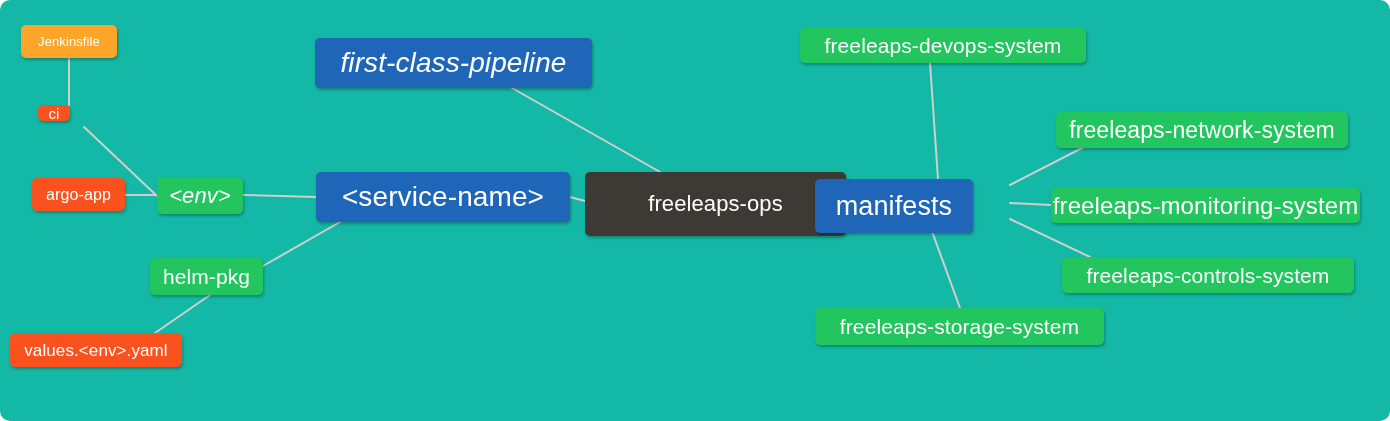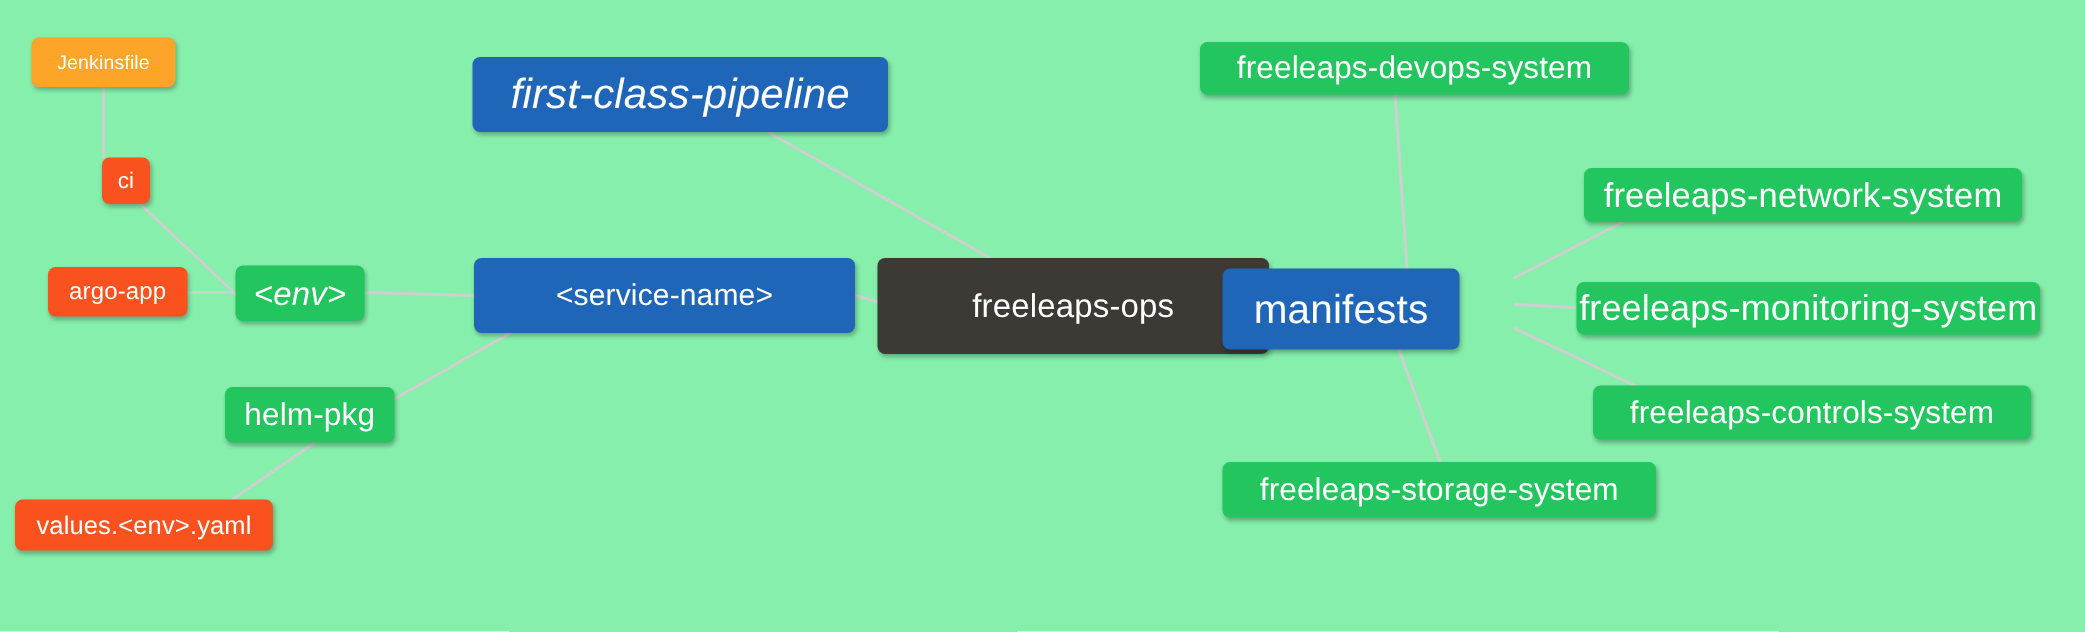"Jenkinsfile" #canvas { background: #86efac -> #14b8a6; border-radius: none -> 10px }
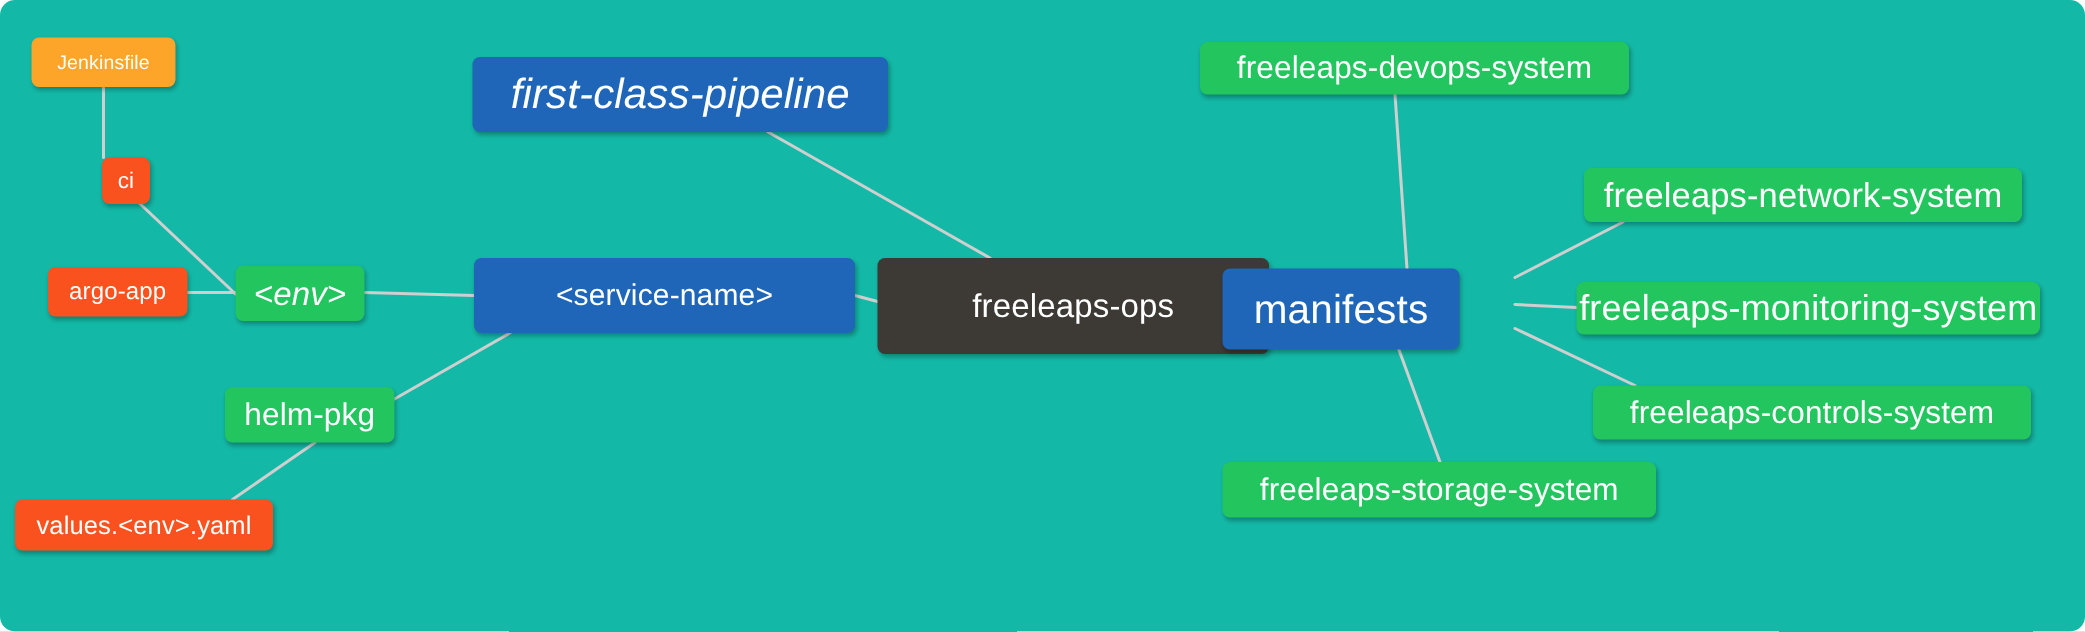"ci" div.node { height: 31px -> 16px; left: 68px -> 38px }
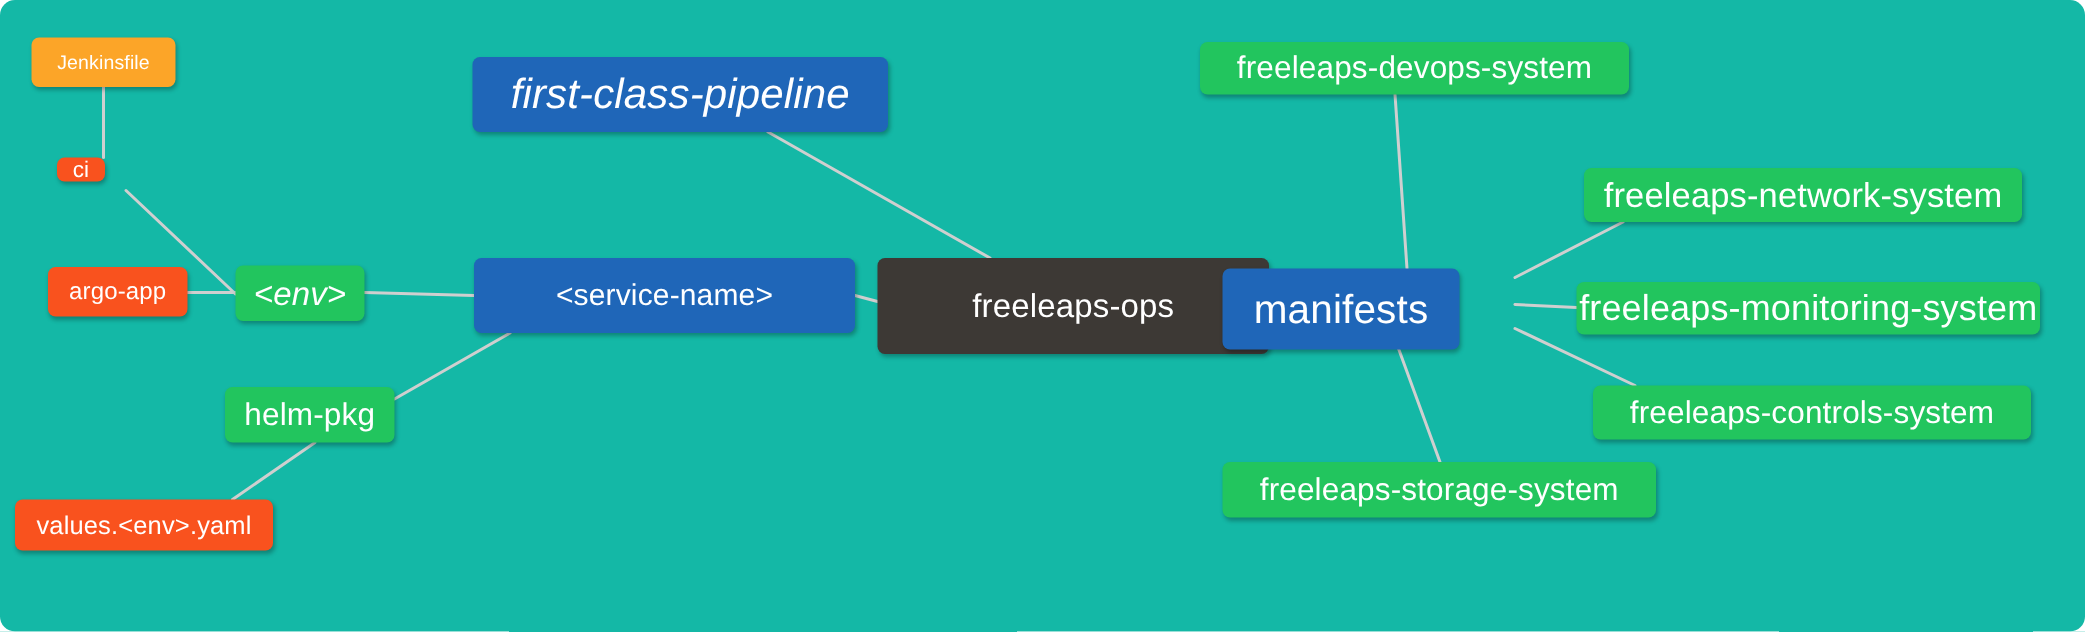"<service-name>" div.node { font-size: 20px -> 28px }
